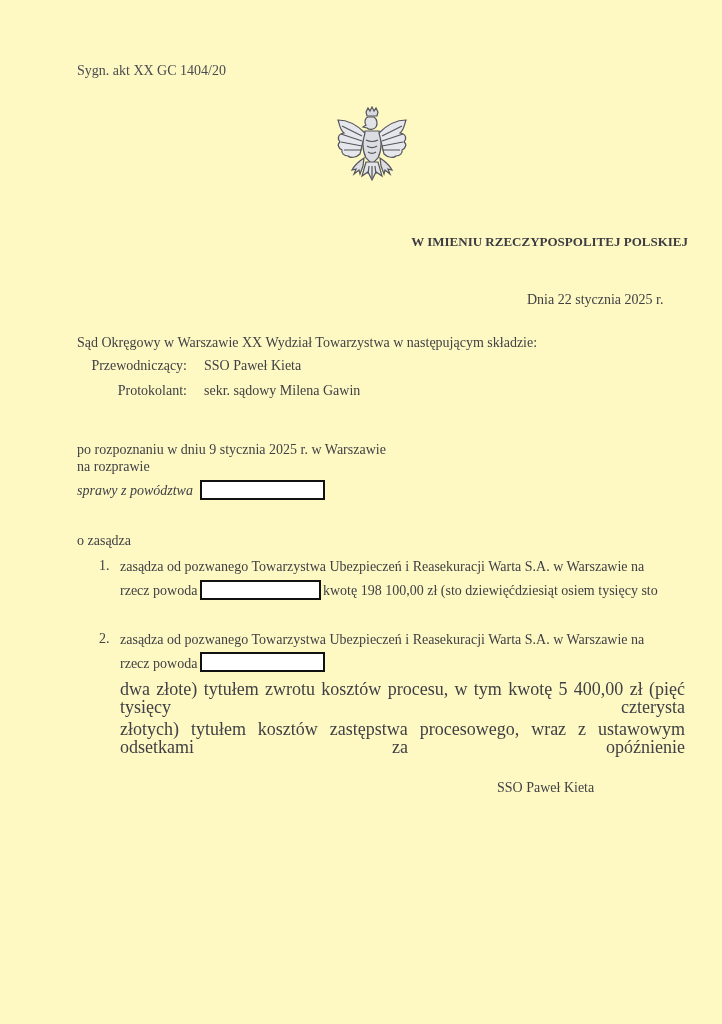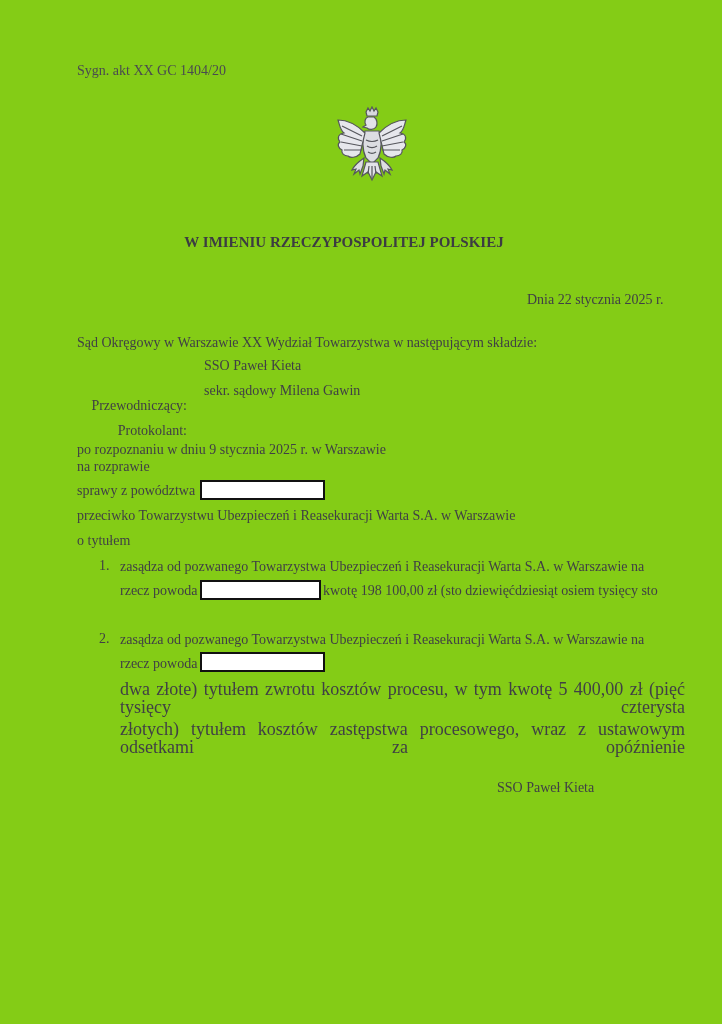"Sygn. akt XX GC 1404/20" .page { background: #84cc16 -> #fef9c3 }
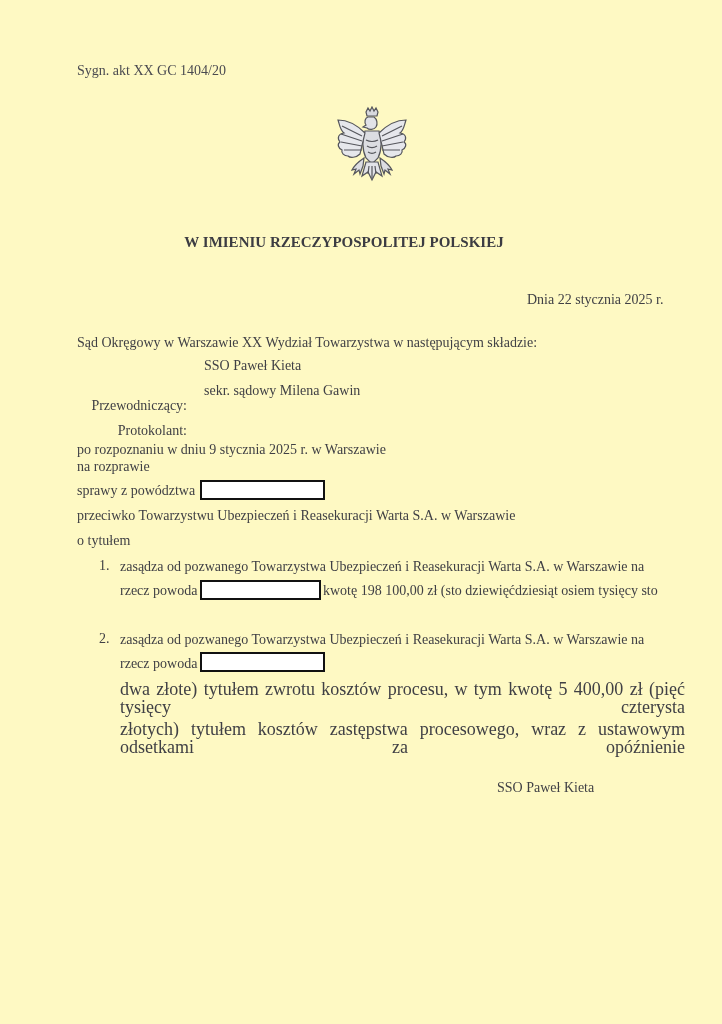"W IMIENIU RZECZYPOSPOLITEJ POLSKIEJ" .title2 { font-size: 15px -> 13px; text-align: center -> right }
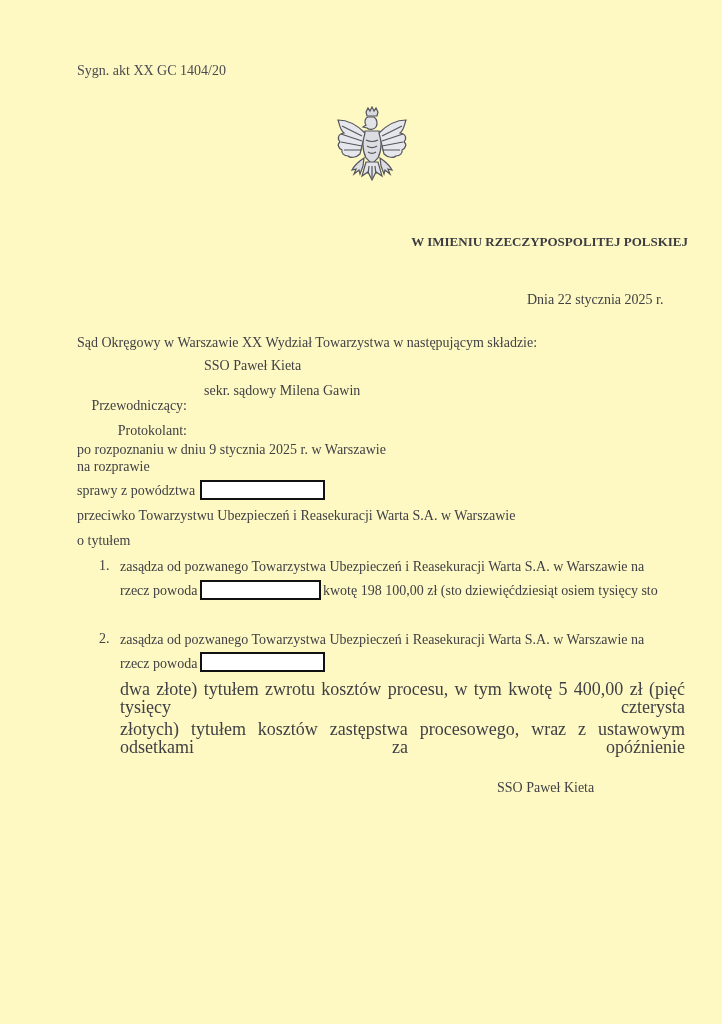"Przewodniczący:" .lbl-r { margin-top: 40px -> none }
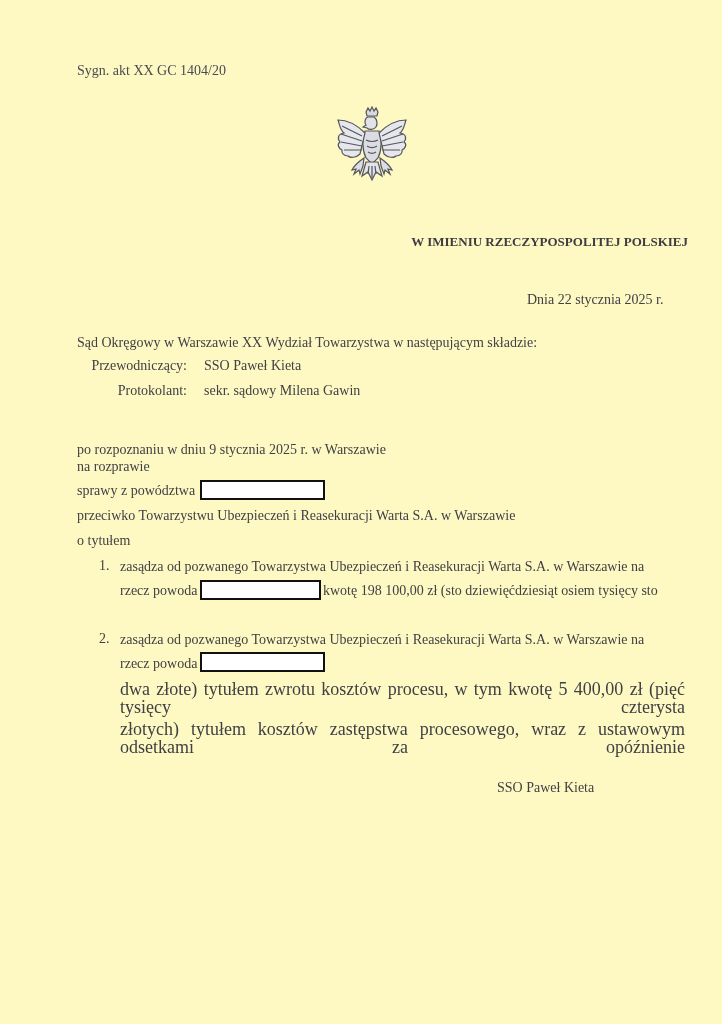"sprawy z powództwa" div.abs { font-style: none -> italic }
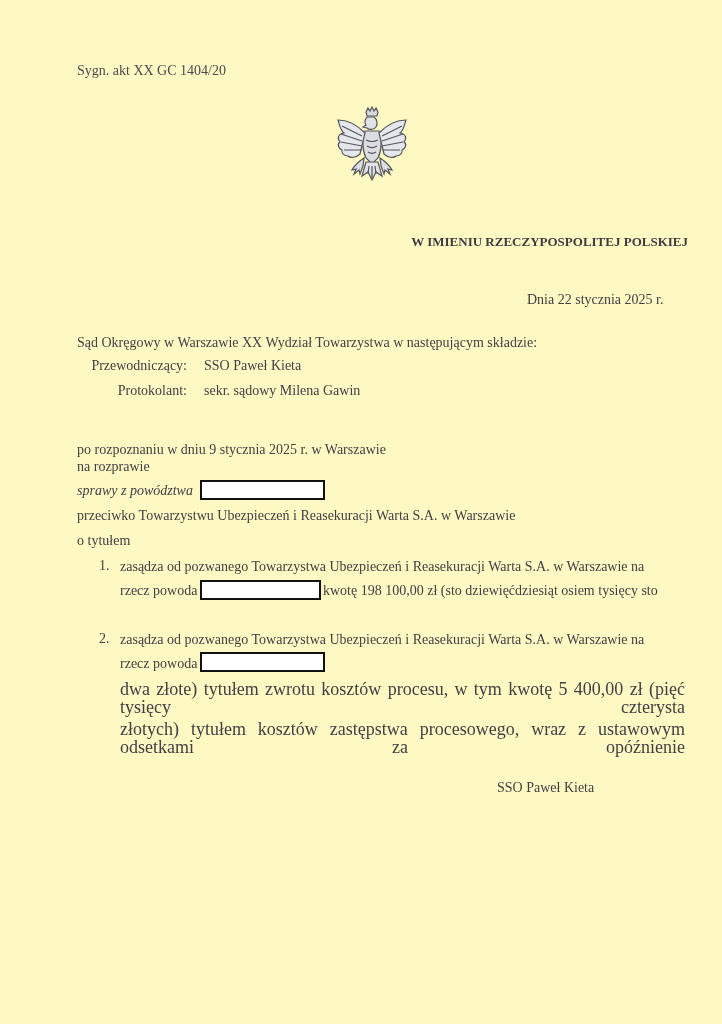"przeciwko Towarzystwu Ubezpieczeń i" div.abs { html: <div>przeciwko Towarzystwu Ubezpieczeń i Reasekuracji Warta S.A. w Warszawie</div> -> none }
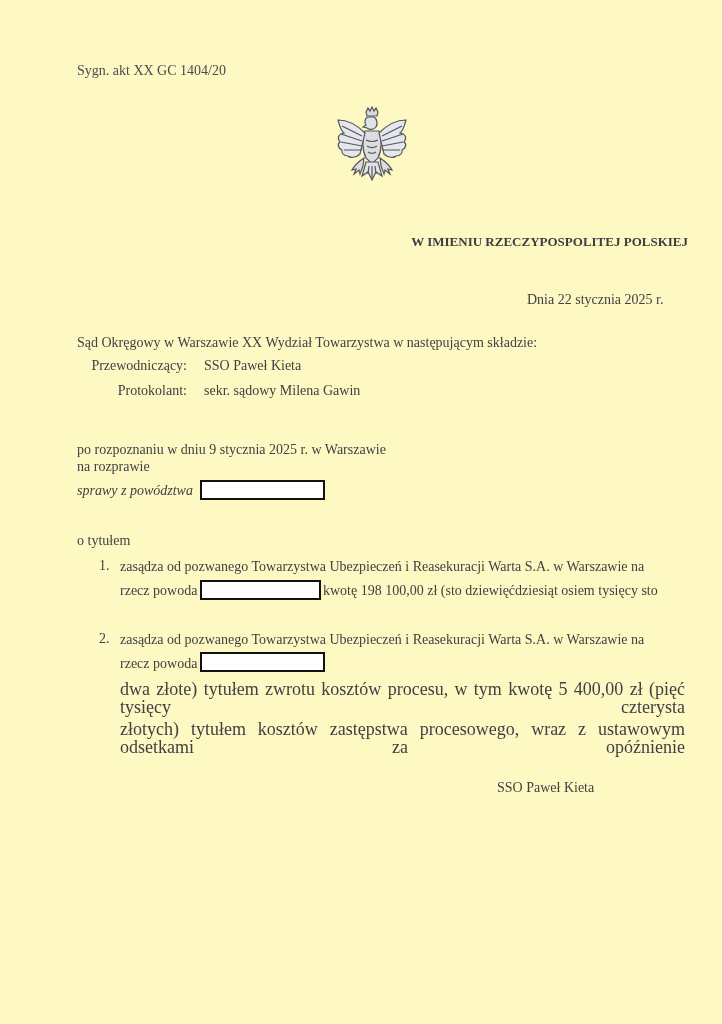"o tytułem" div.abs { text: tytułem -> zasądza }
